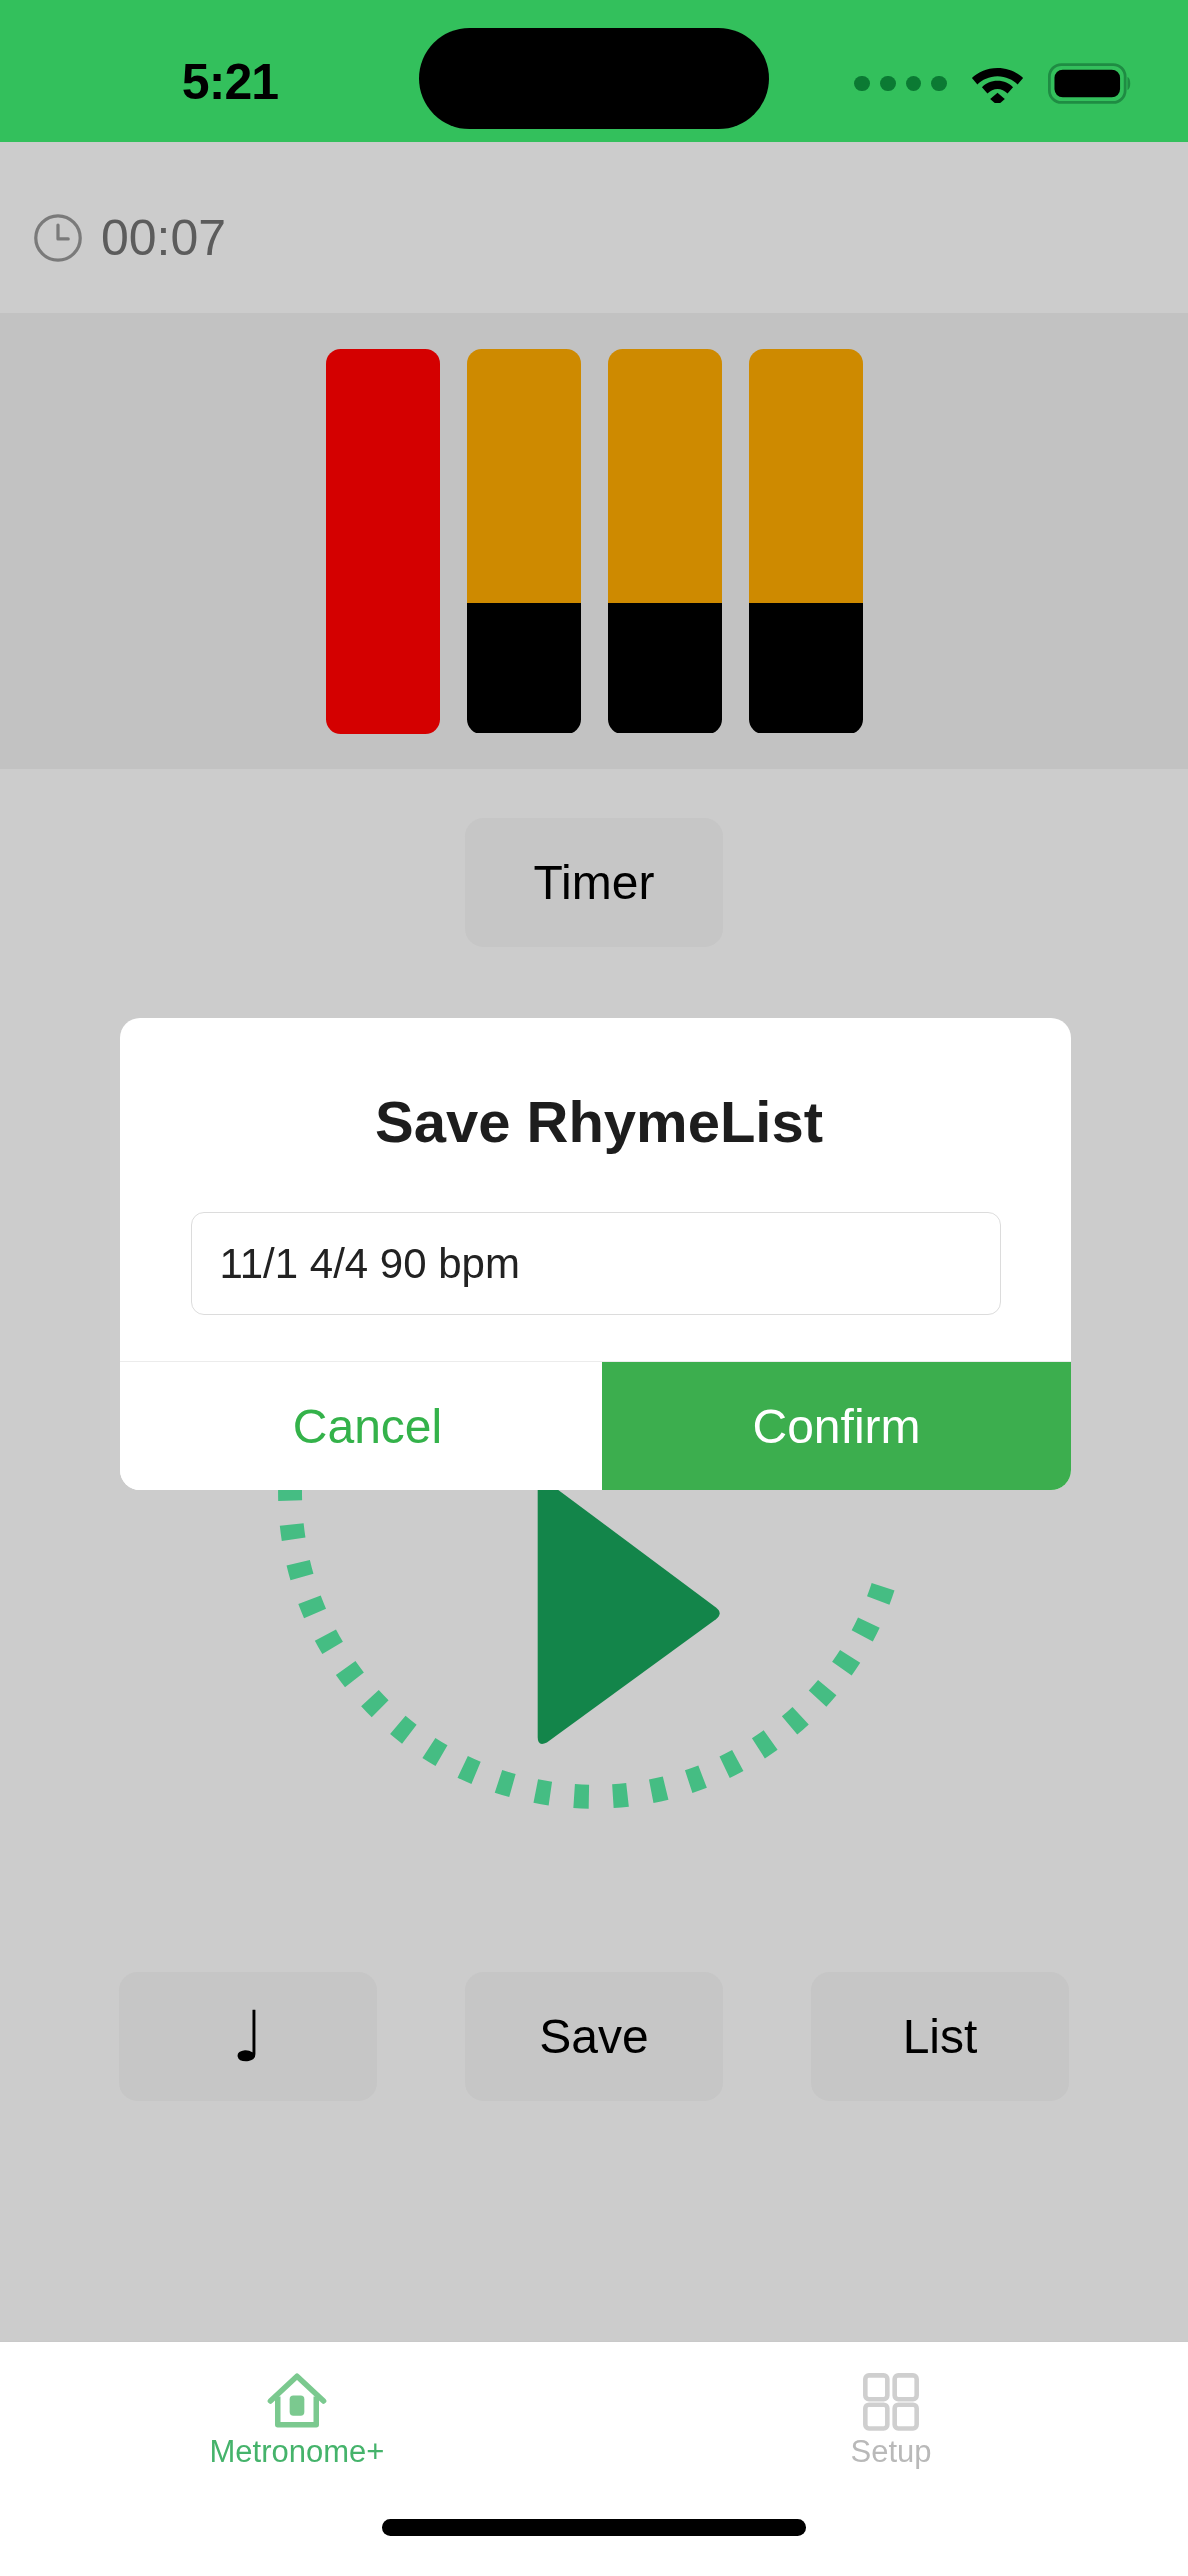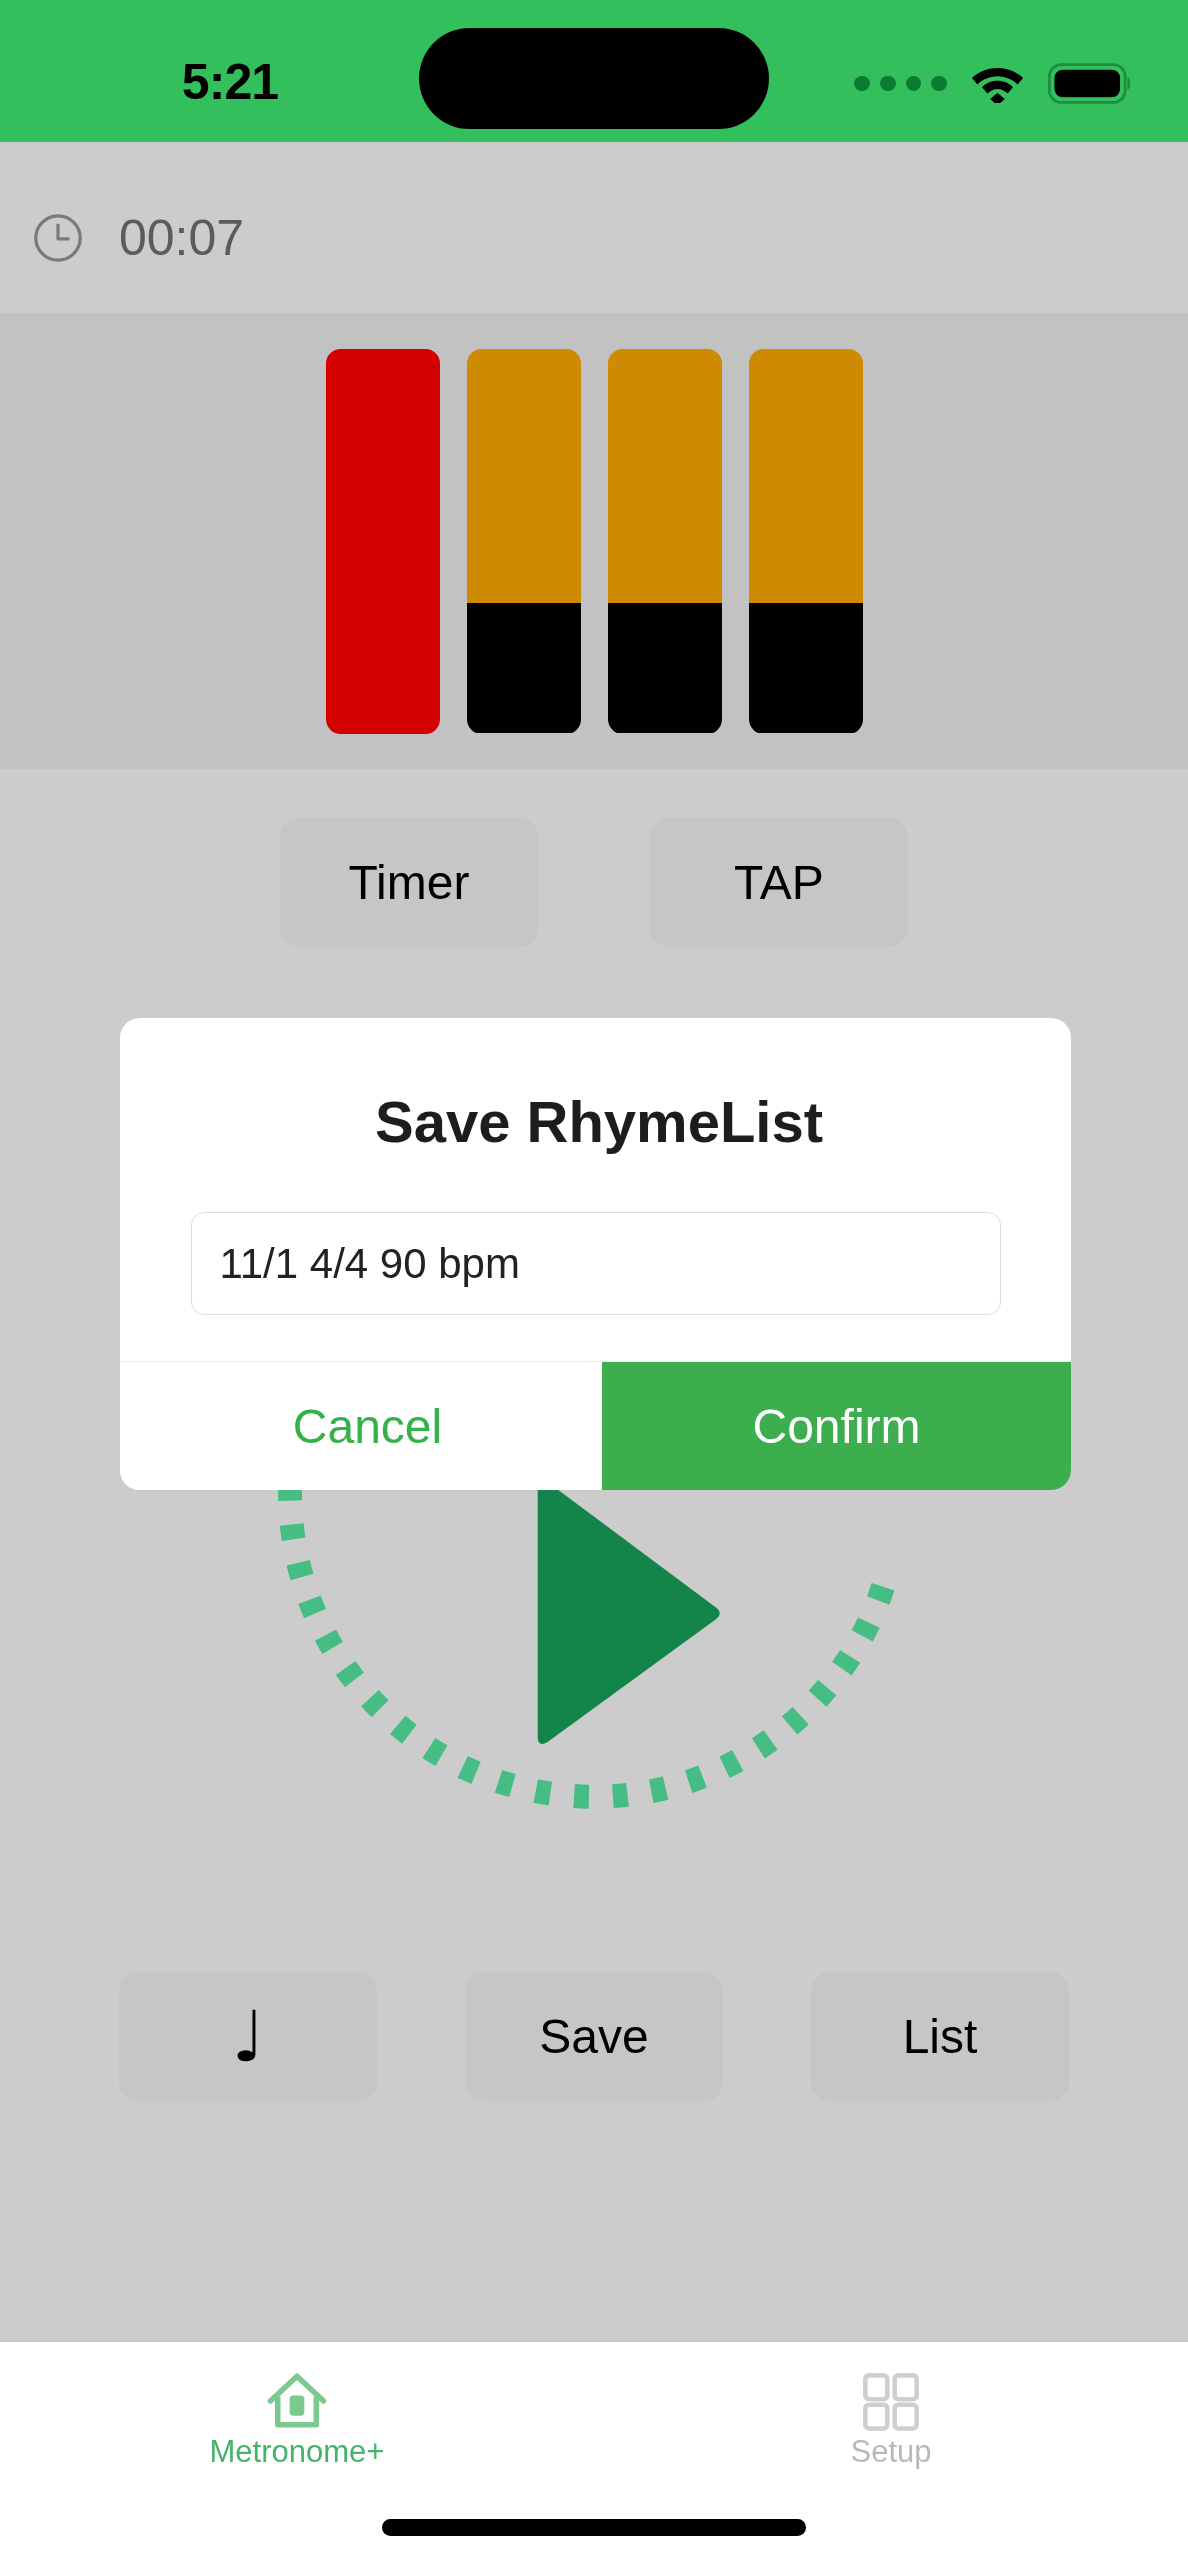"00:07" #timer-value { margin-left: 36px -> 18px }
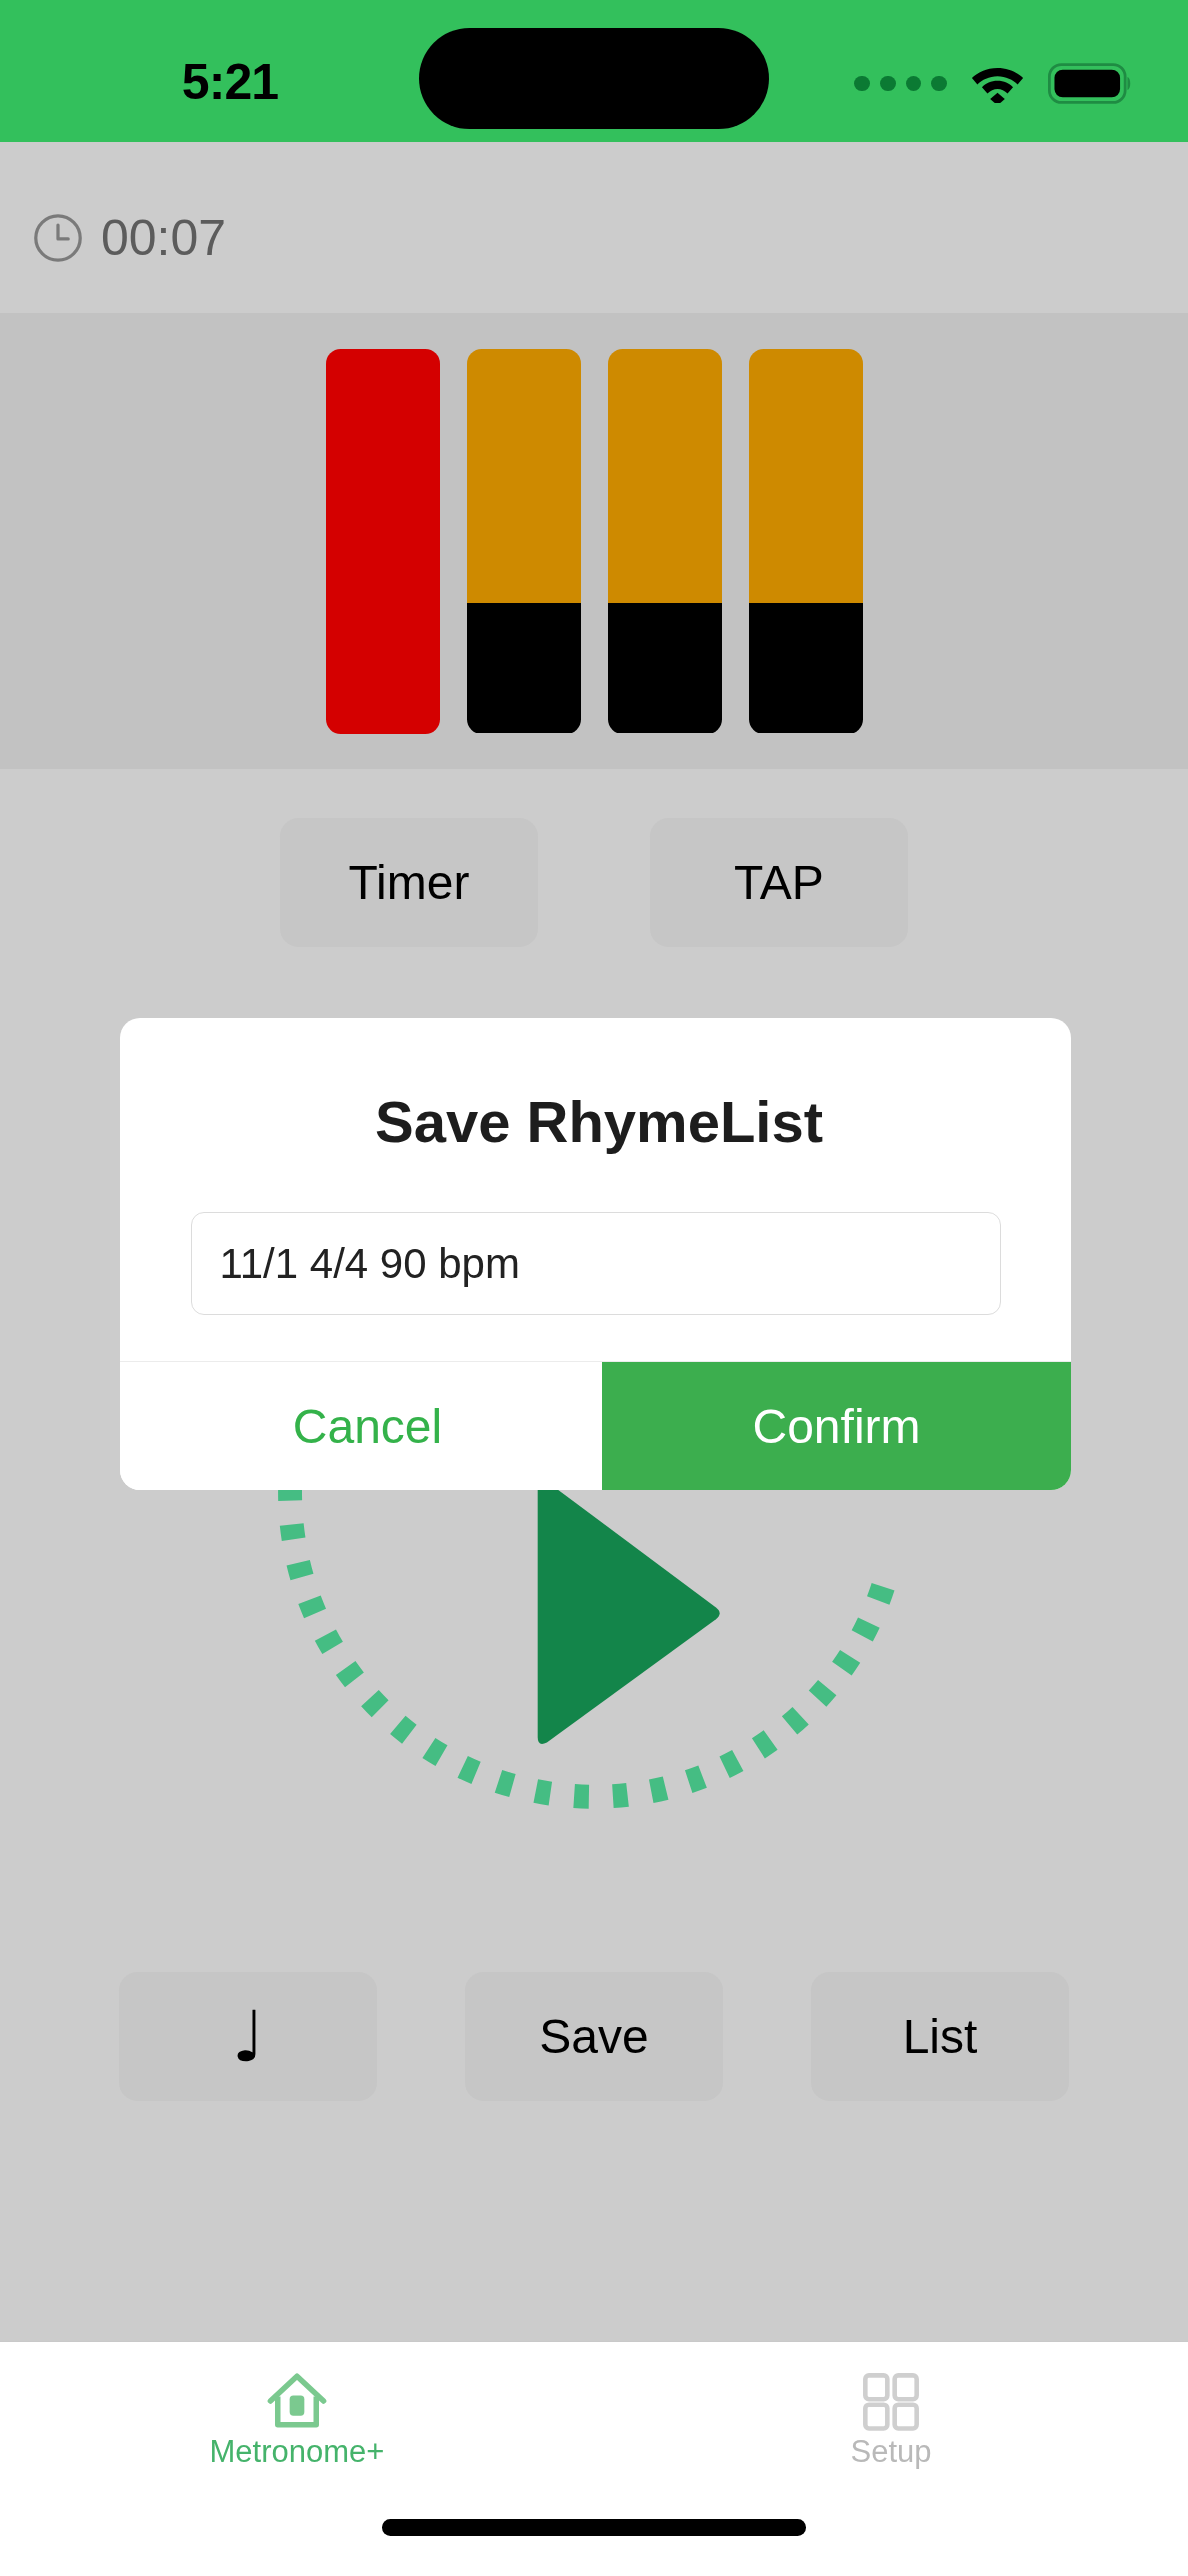"TAP" div.pill-btn { html: <div>TAP</div> -> none }
